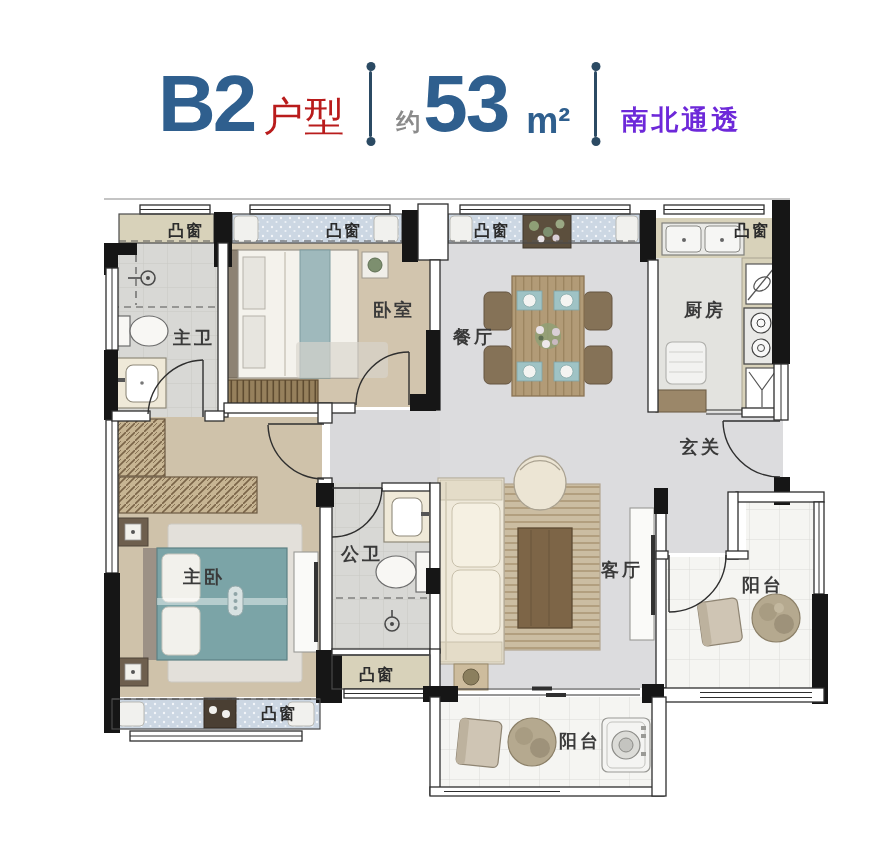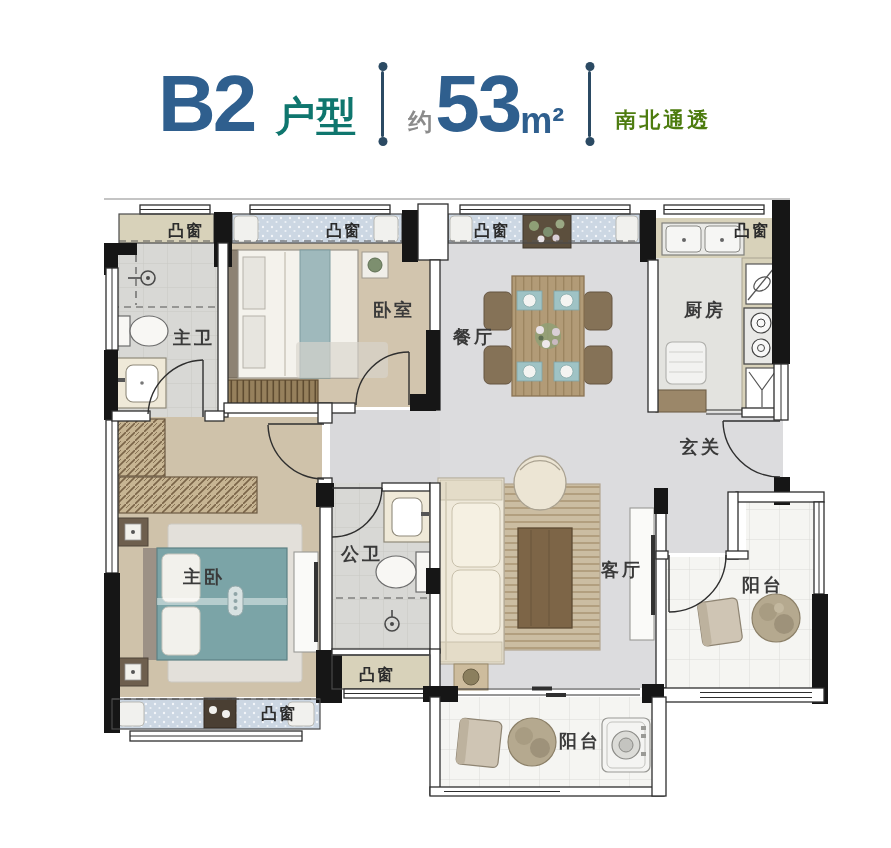"户型" .plan-suffix { color: #0f766e -> #b91c1c; font-weight: bold -> normal; margin-left: 21px -> 9px }
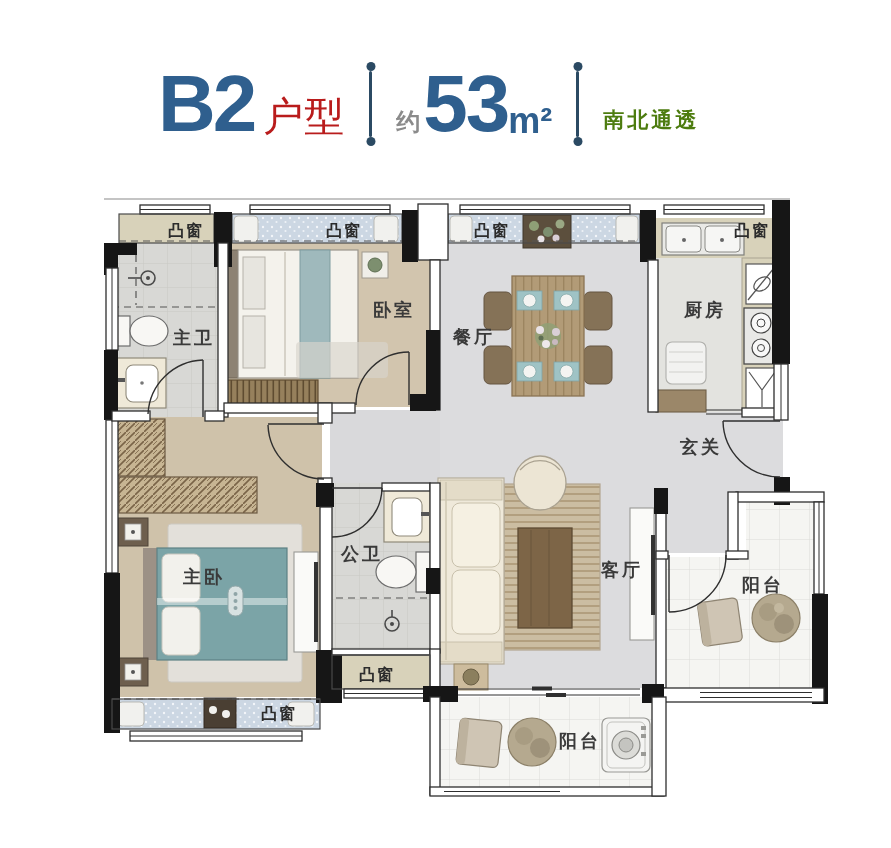"m²" .area-unit { margin-left: none -> 18px }
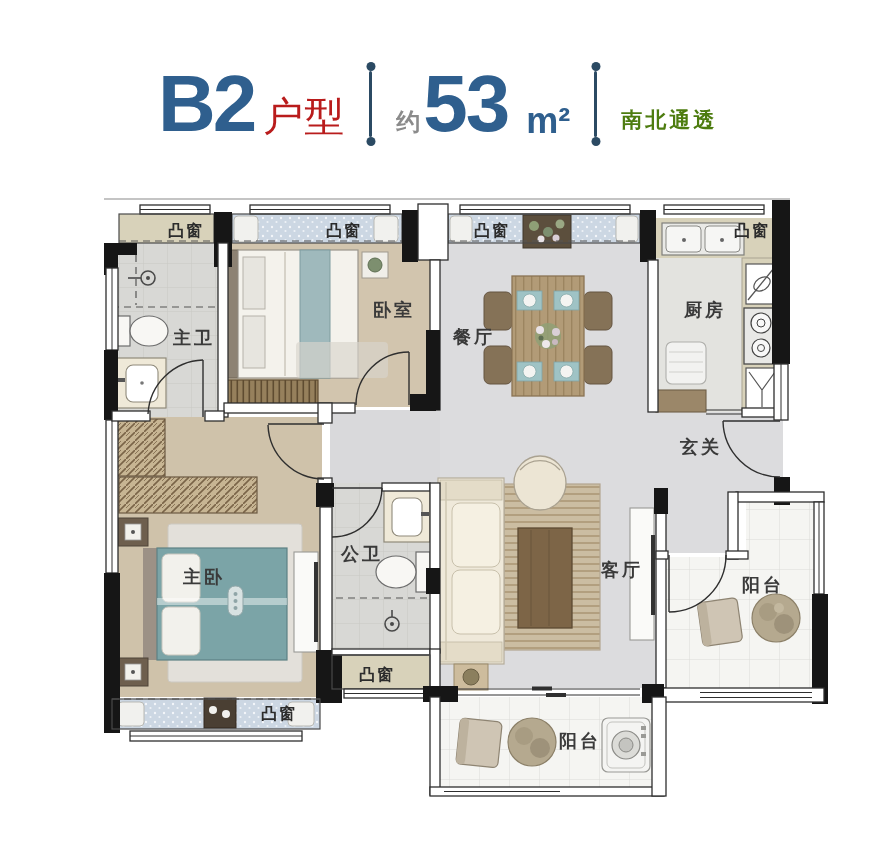"南北通透" .tagline { color: #4d7c0f -> #6d28d9; font-size: 21px -> 27px }
